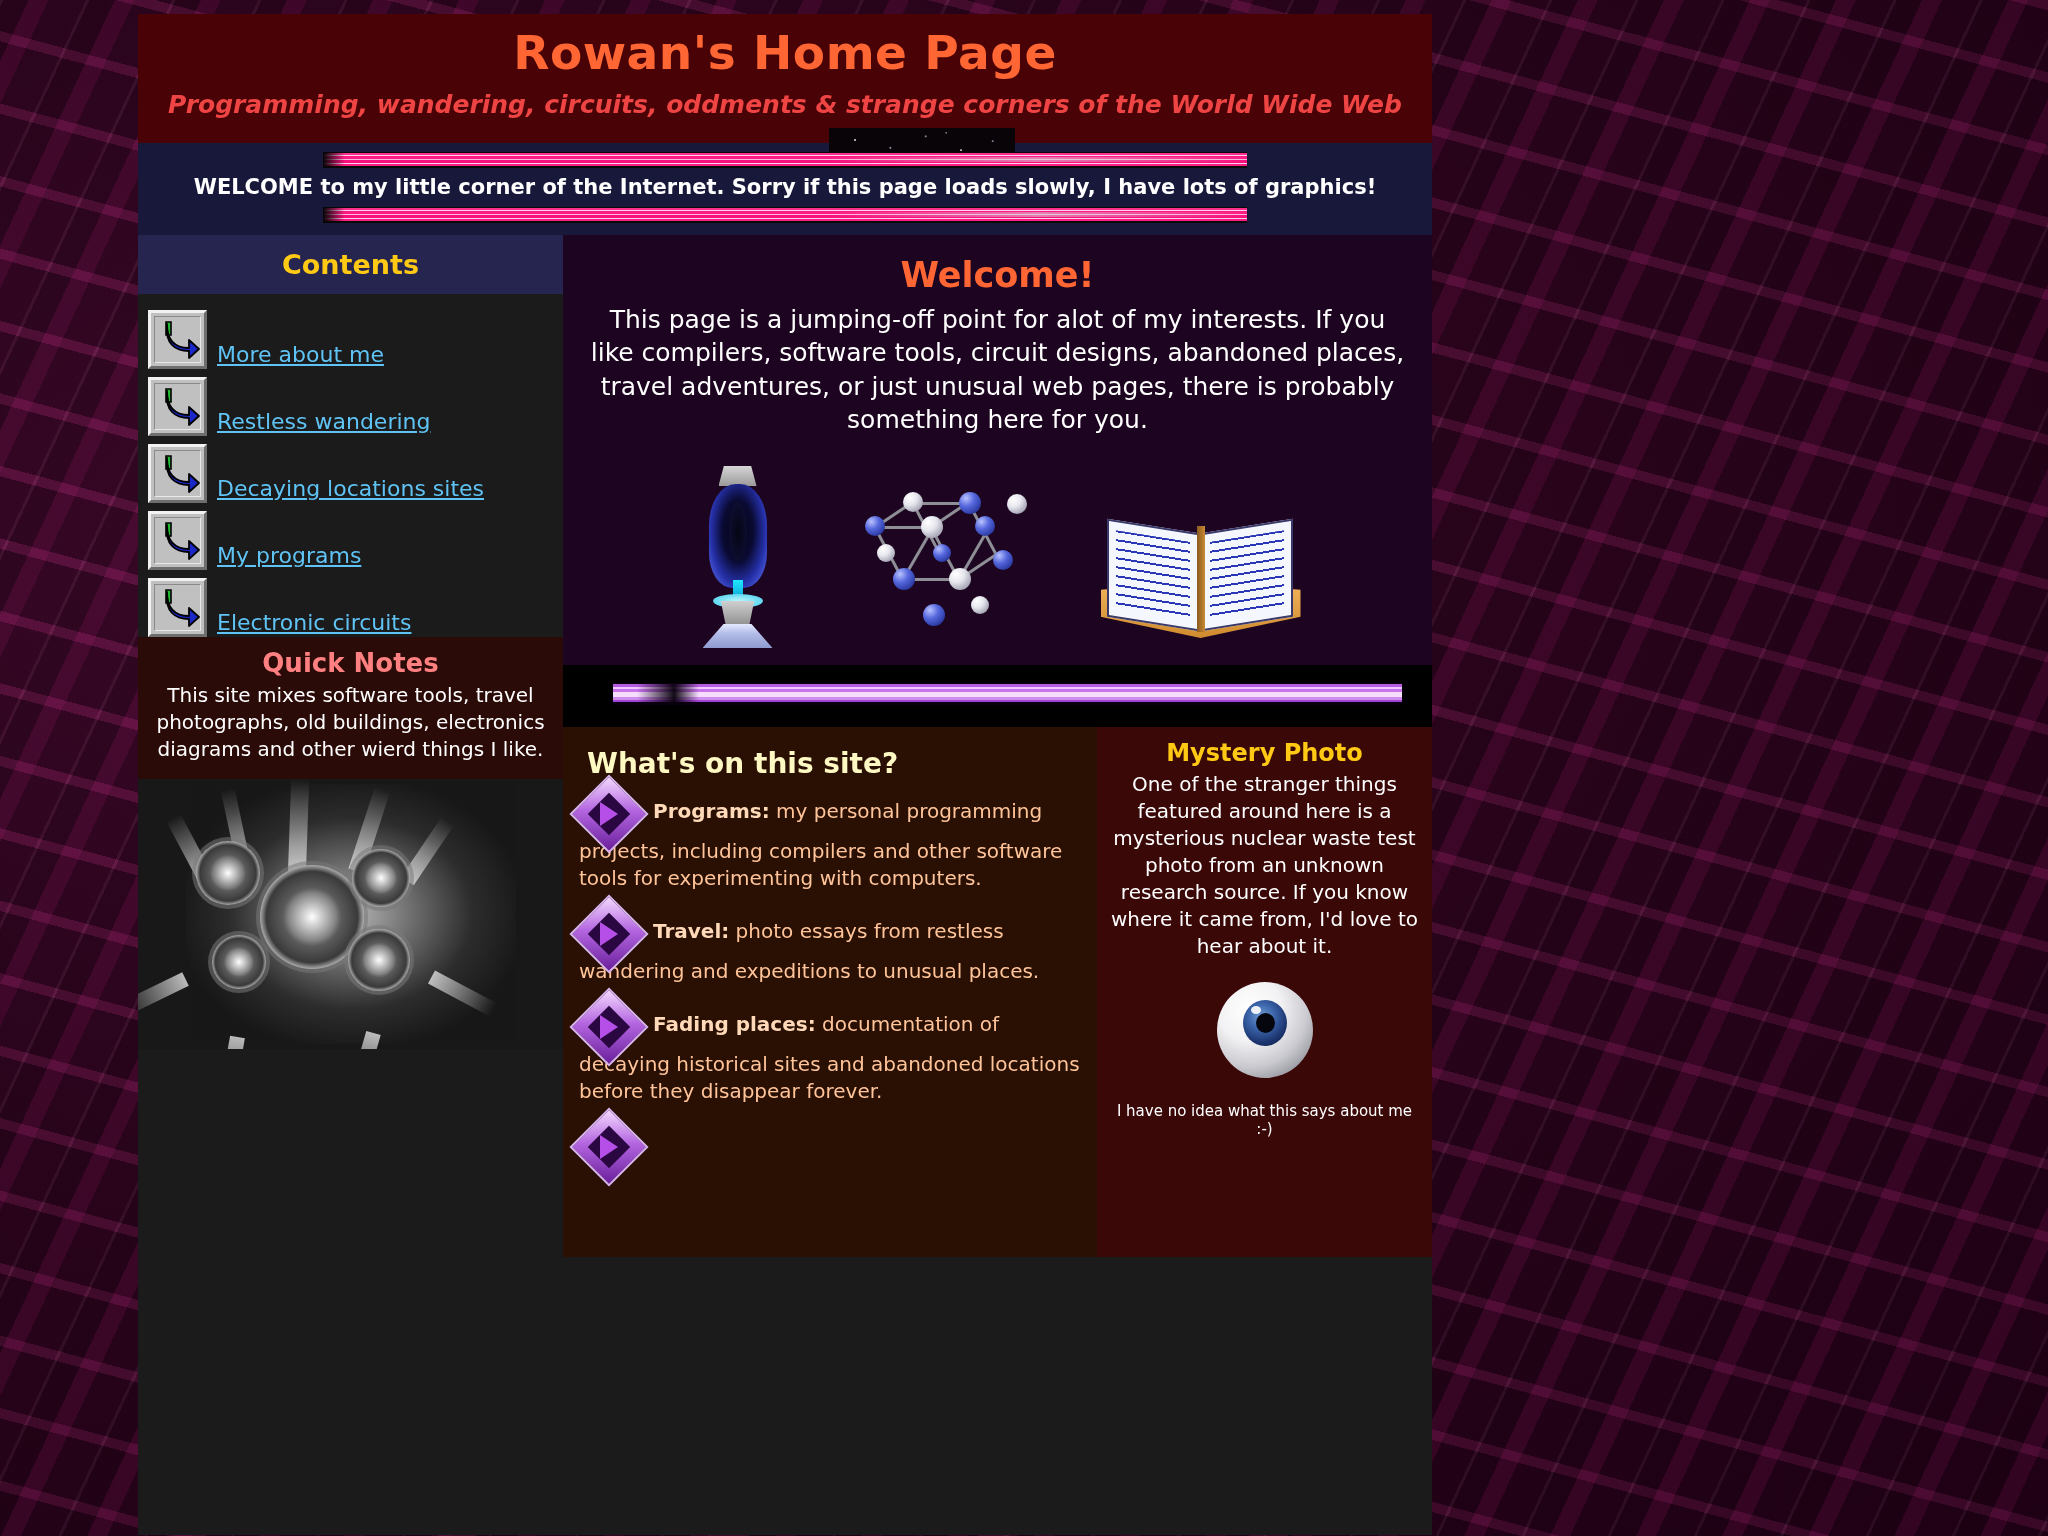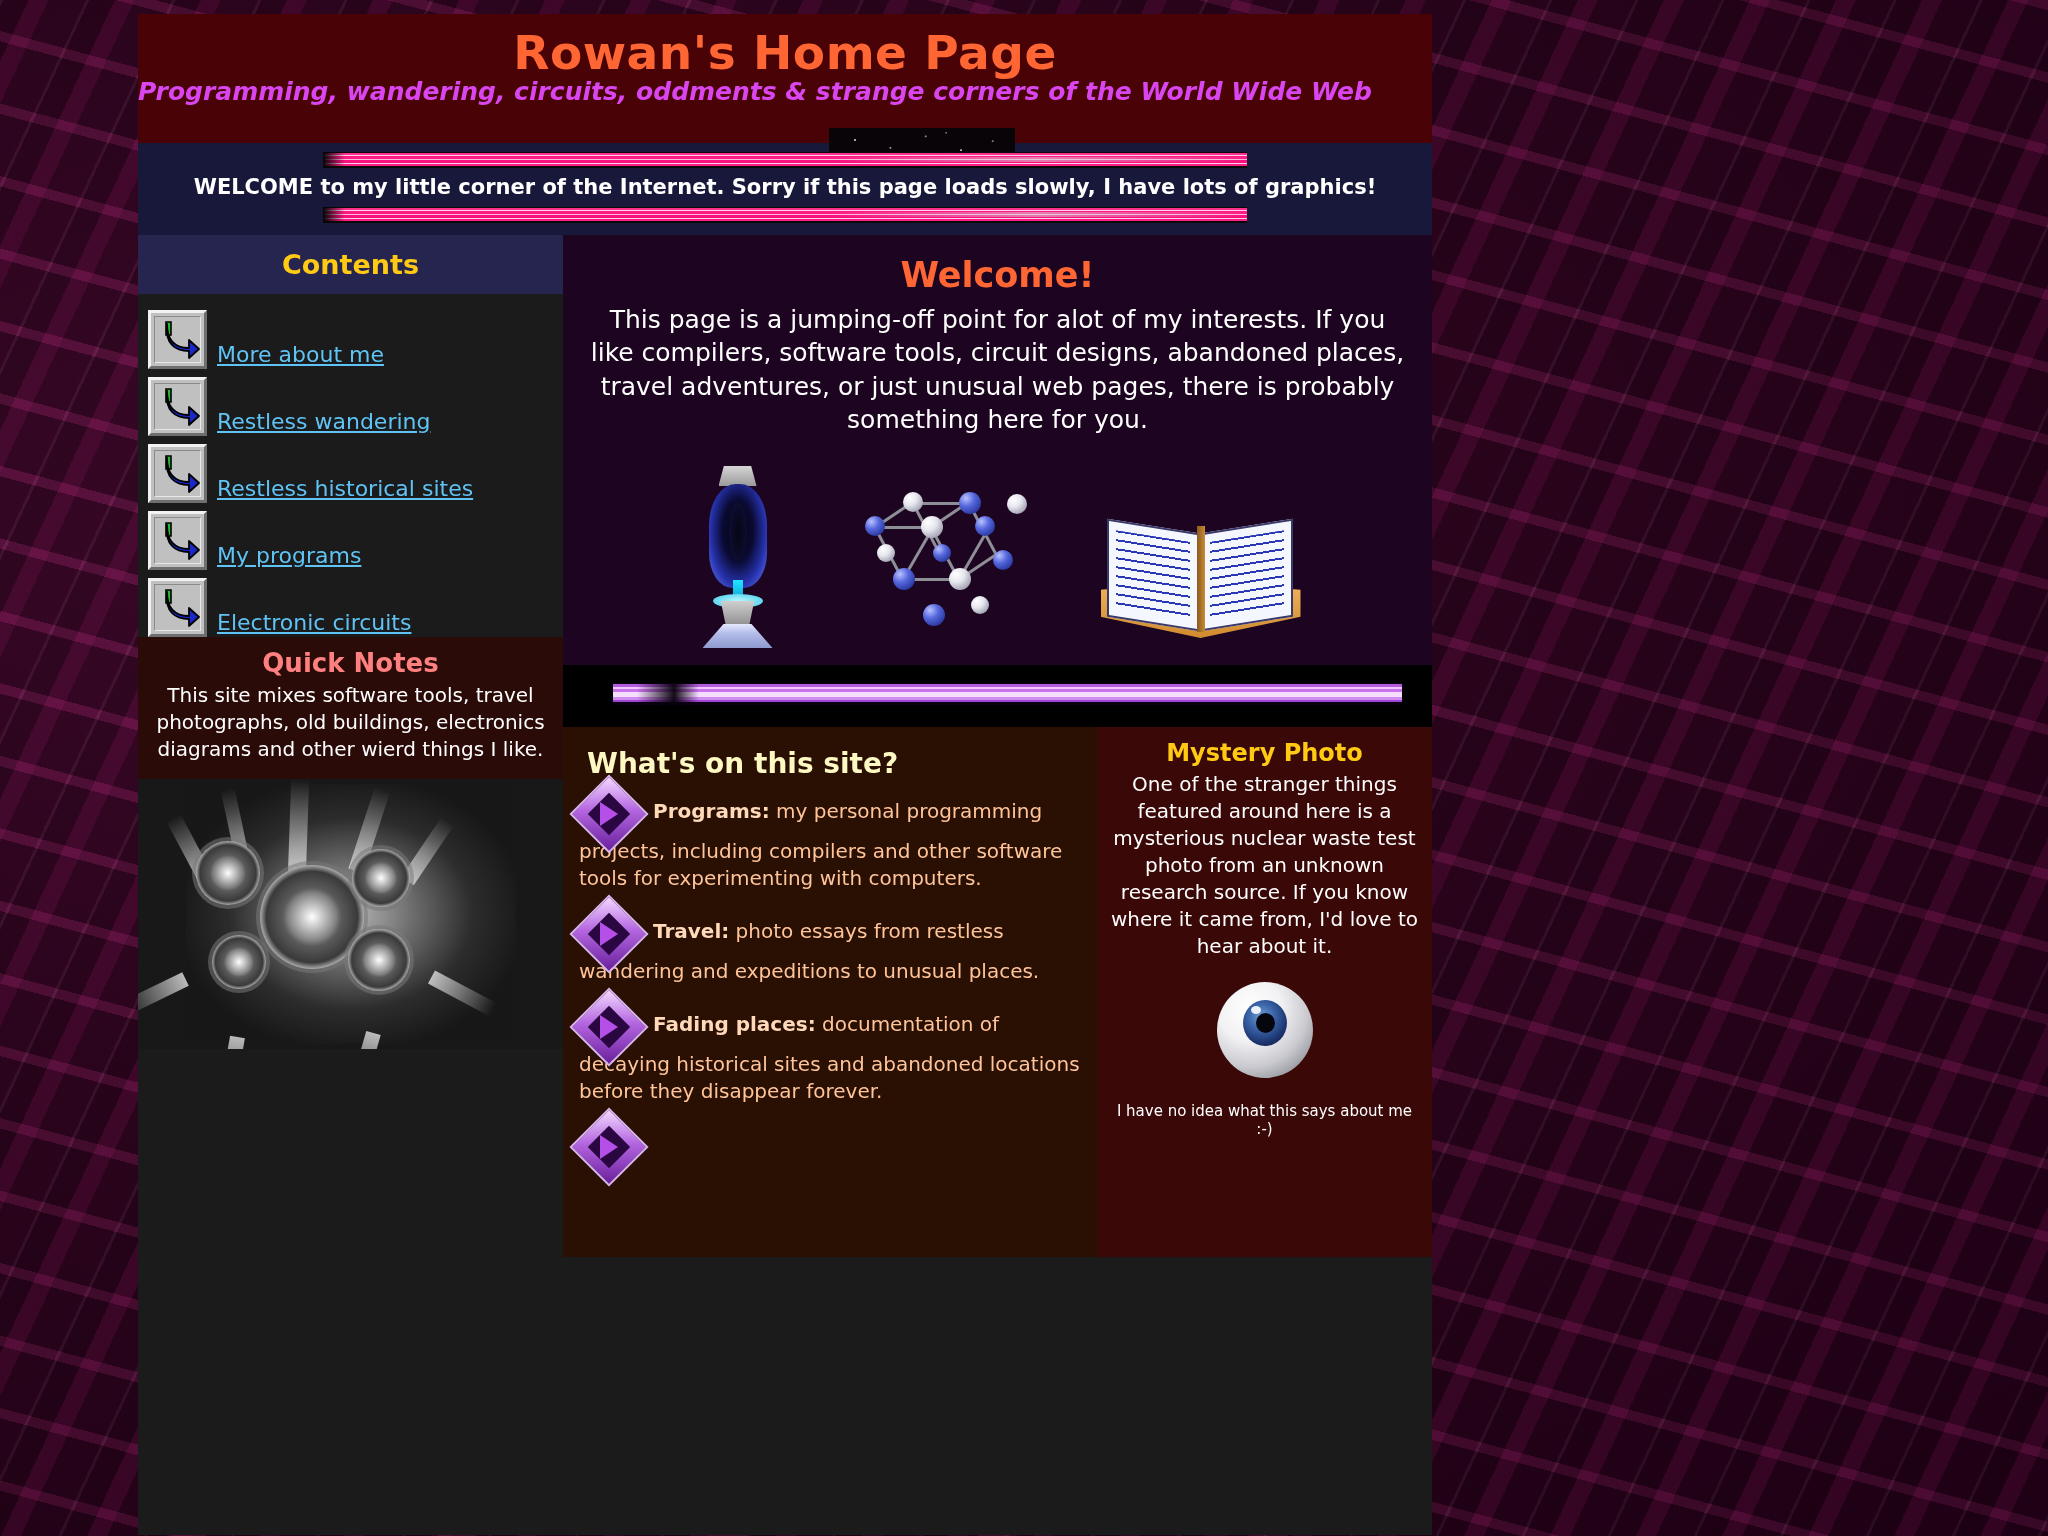"Programming, wandering, circuits," .site-tagline { color: #d946ef -> #ef4444; margin-top: 1px -> 14px; text-align: none -> center }
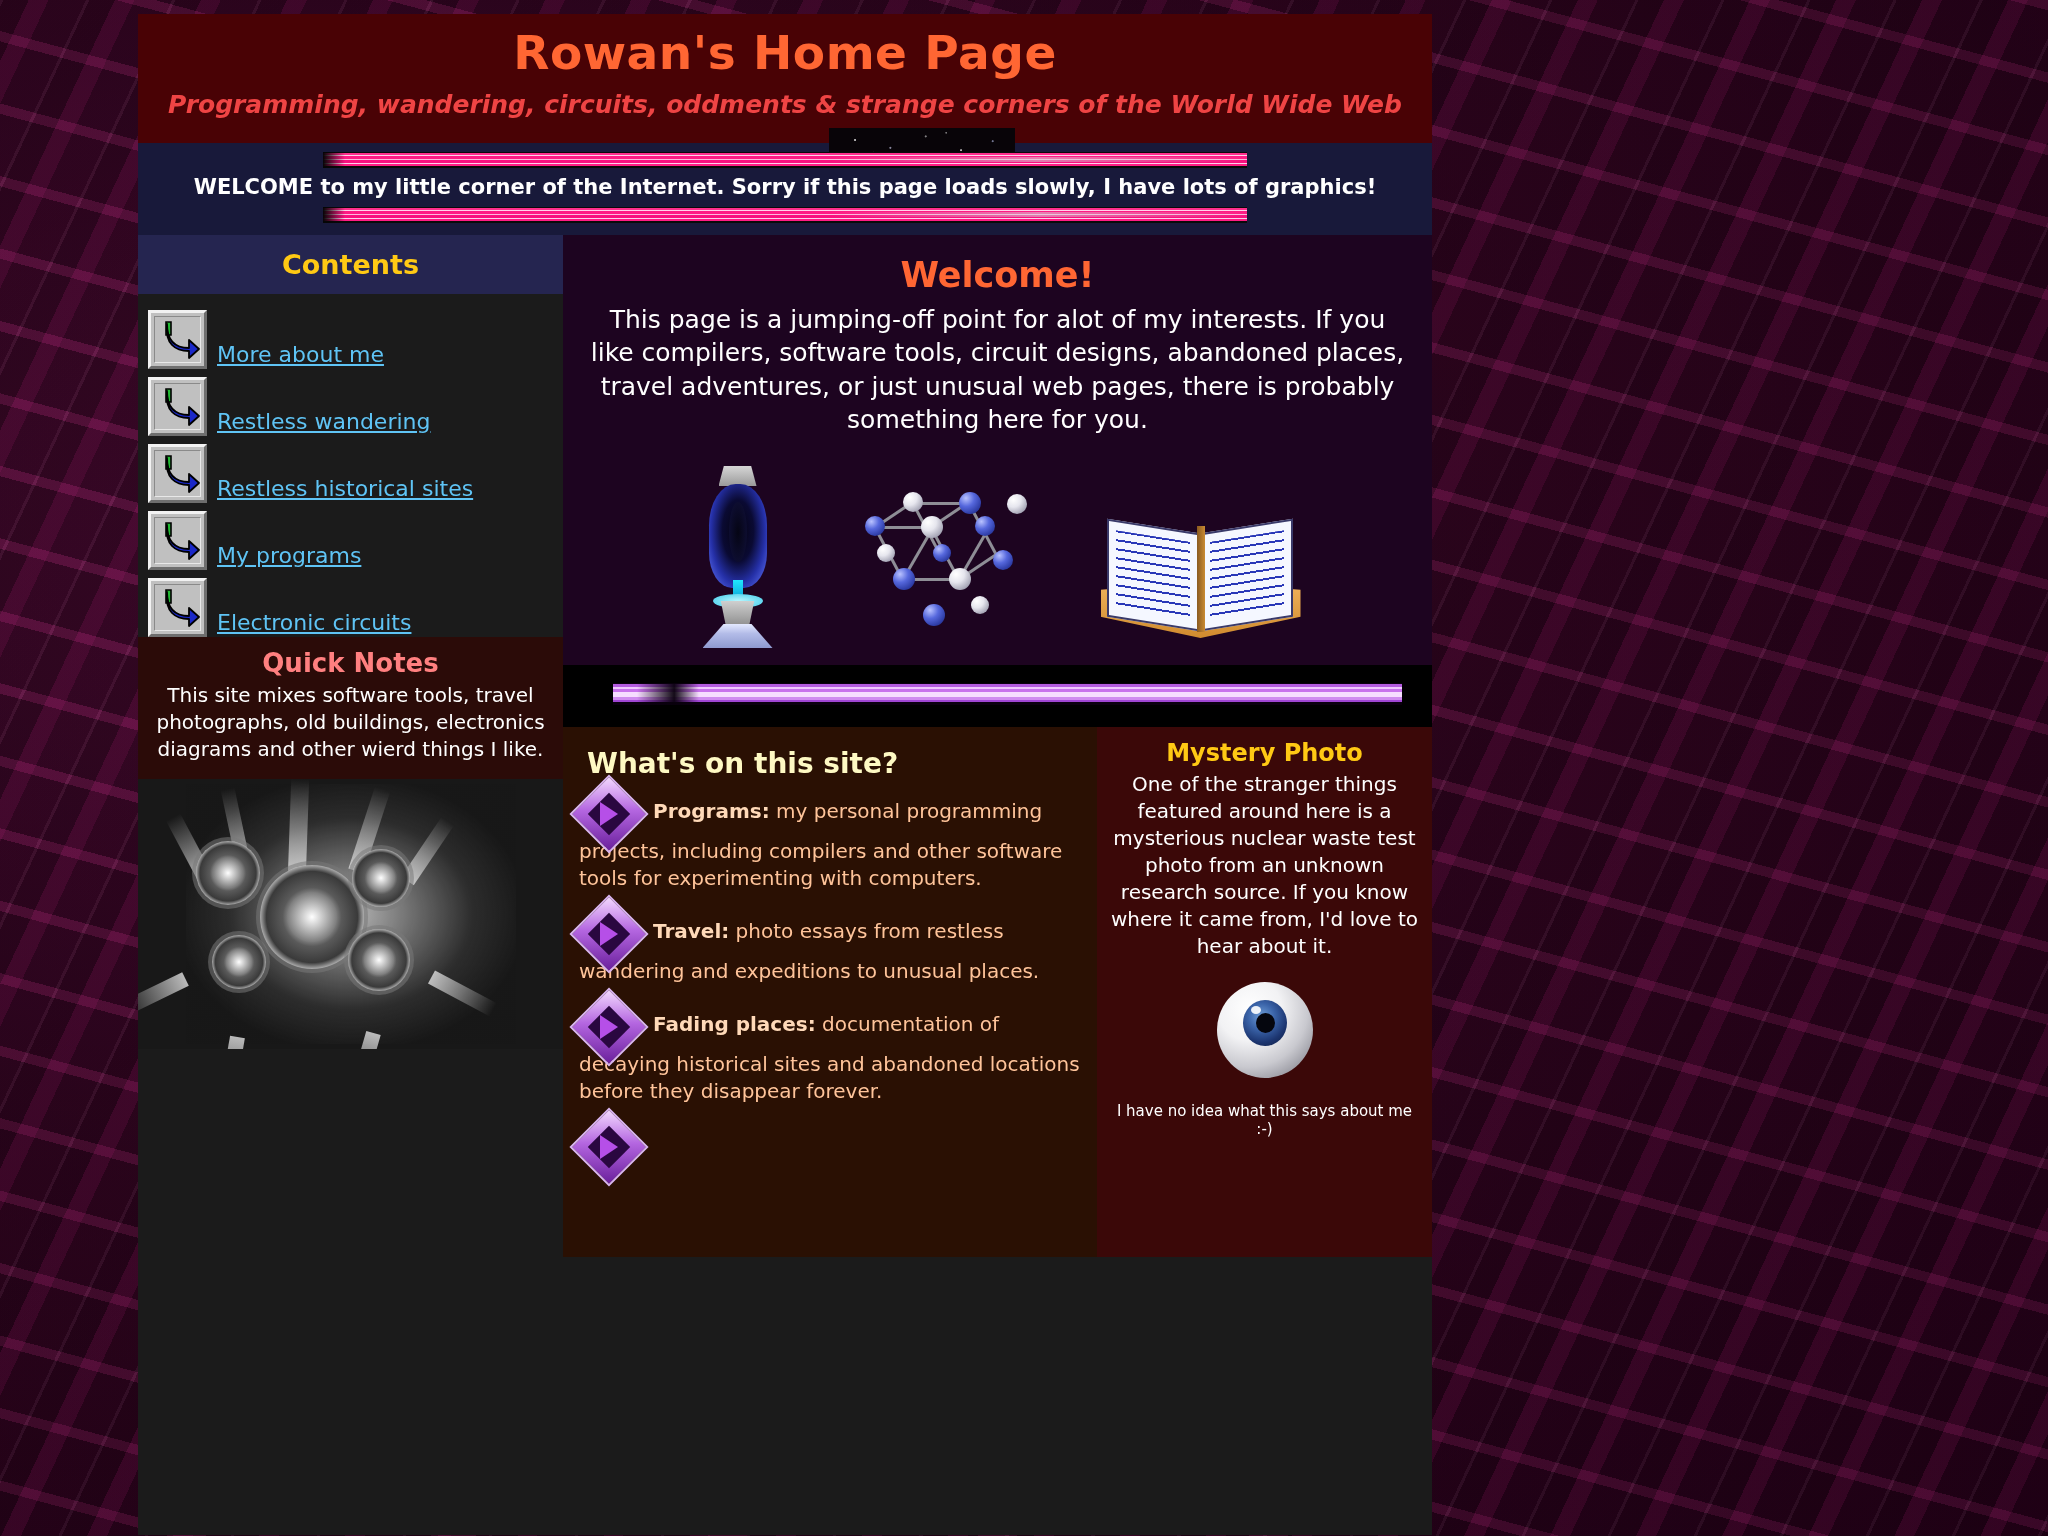"Restless historical sites" span.nav-link { text: Restless historical -> Decaying locations }
